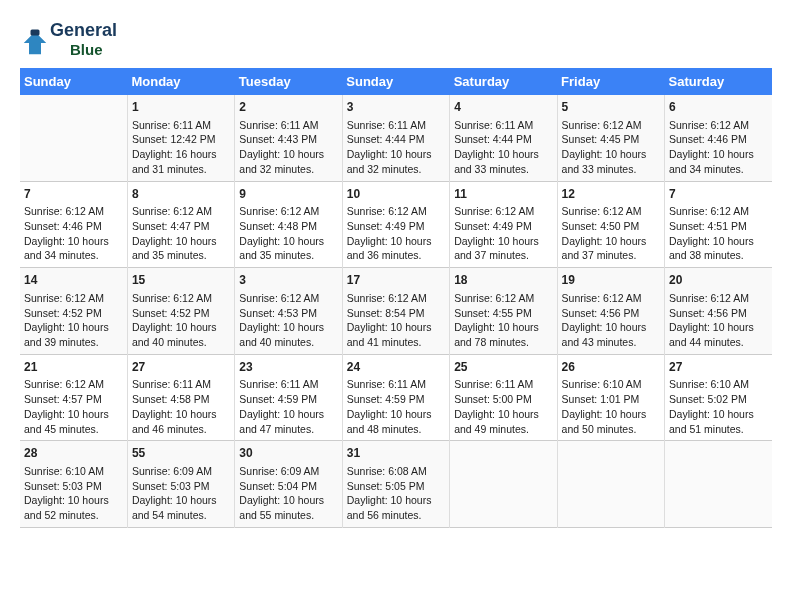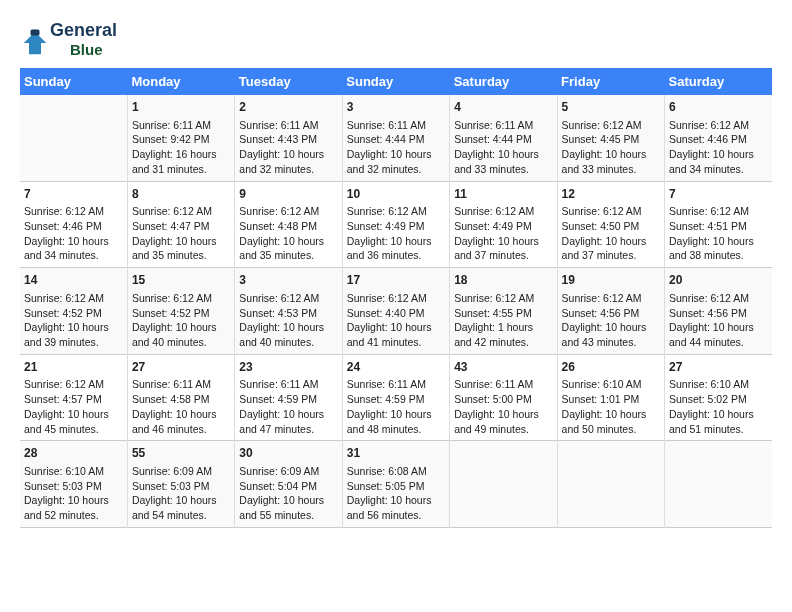"Sunset: 9:42 PM" span { text: 9:42 -> 12:42 }
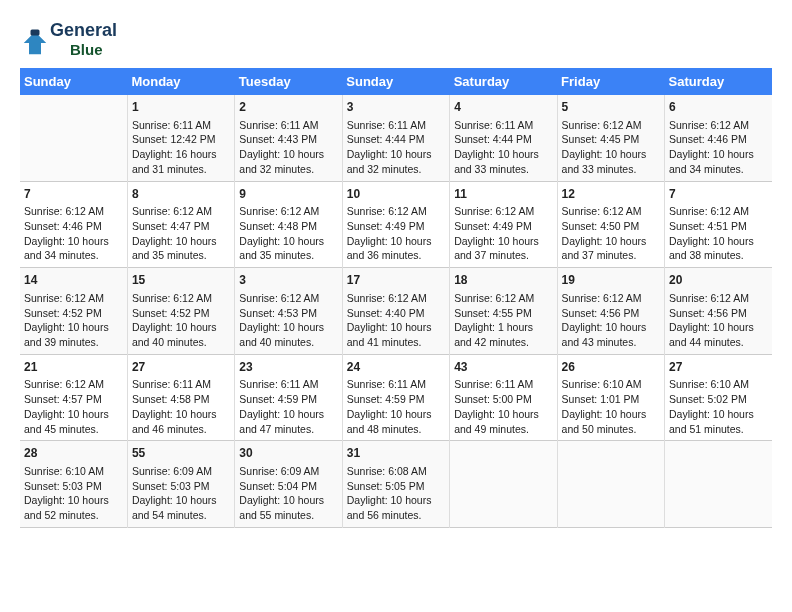"Sunset: 4:40 PM" span { text: 4:40 -> 8:54 }
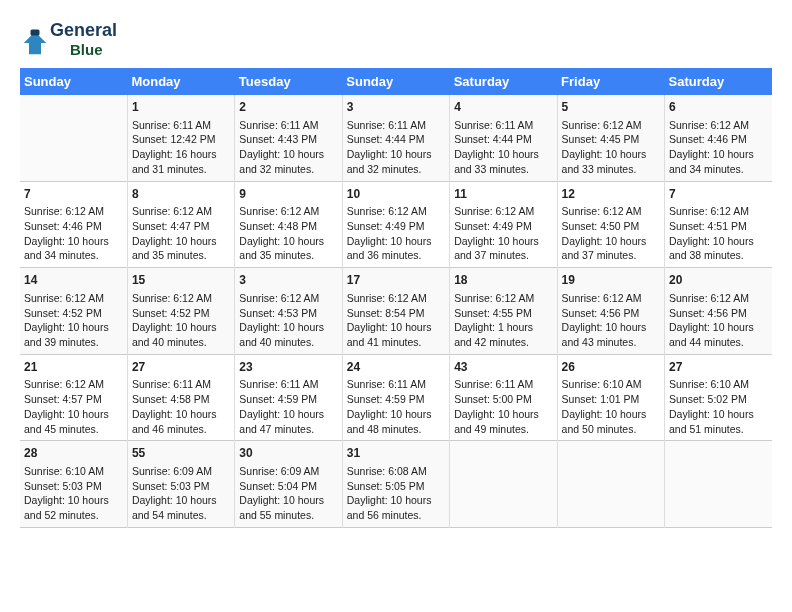"Daylight: 1 hours and 42" span { text: 1 hours and 42 -> 10 hours and 78 }
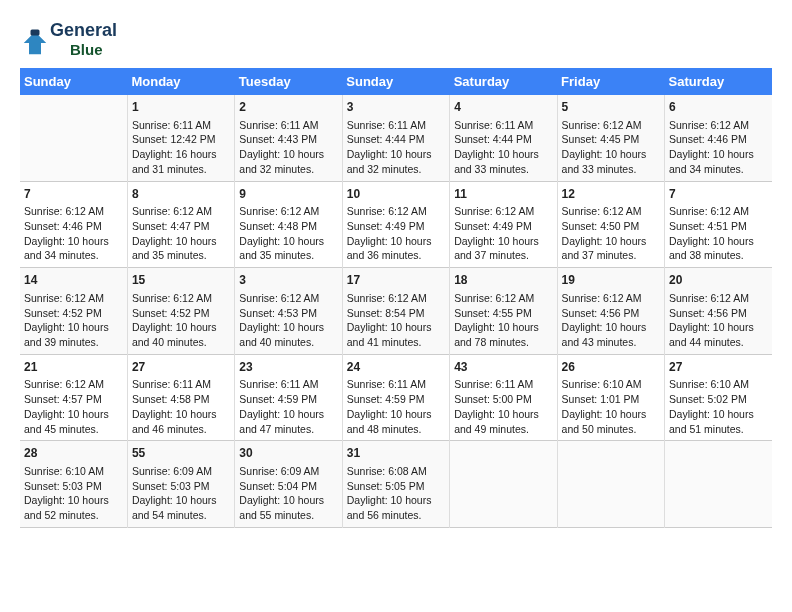"43" span.day-num { text: 43 -> 25 }
